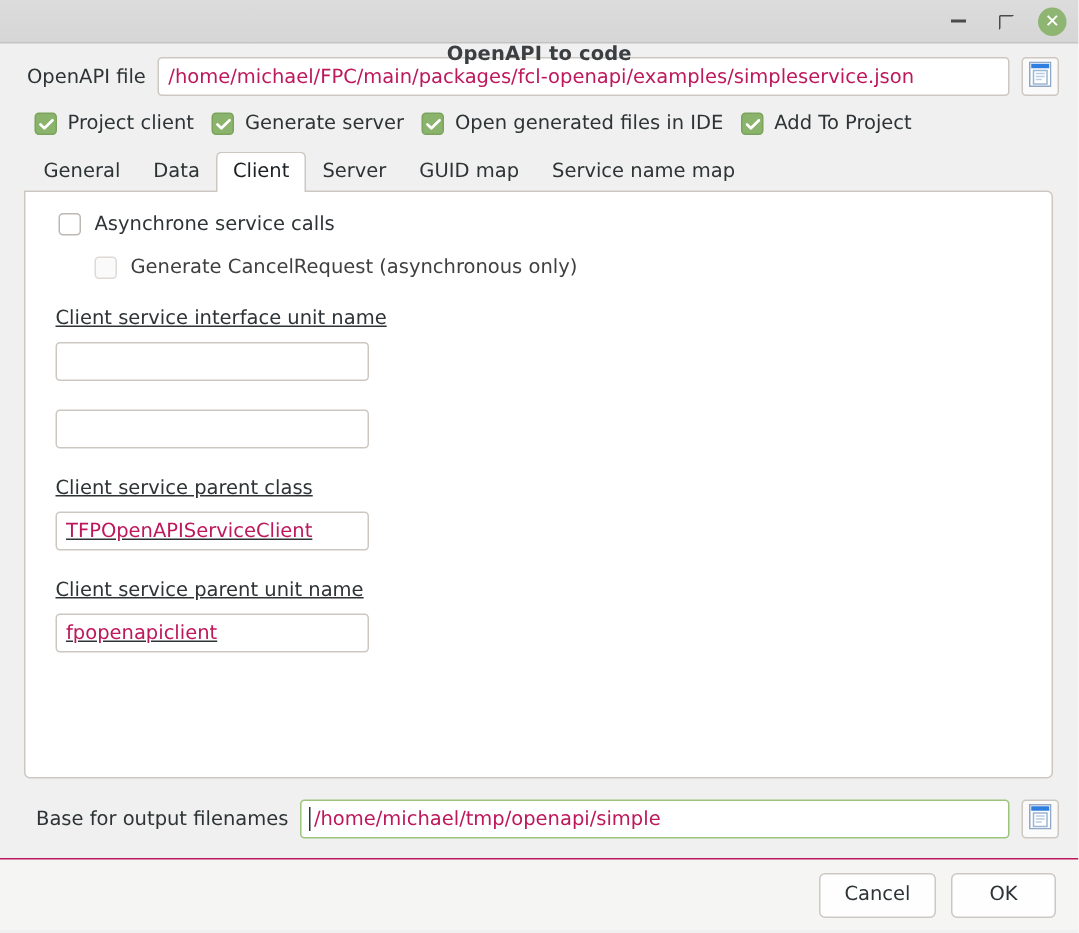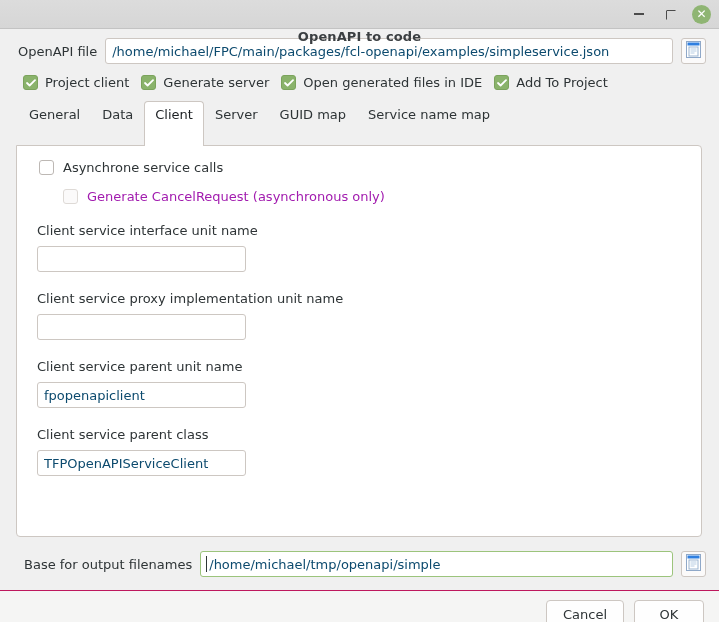"/home/michael/FPC/main/packages/fcl-open" .text-input { color: #0c4a6e -> #be185d }
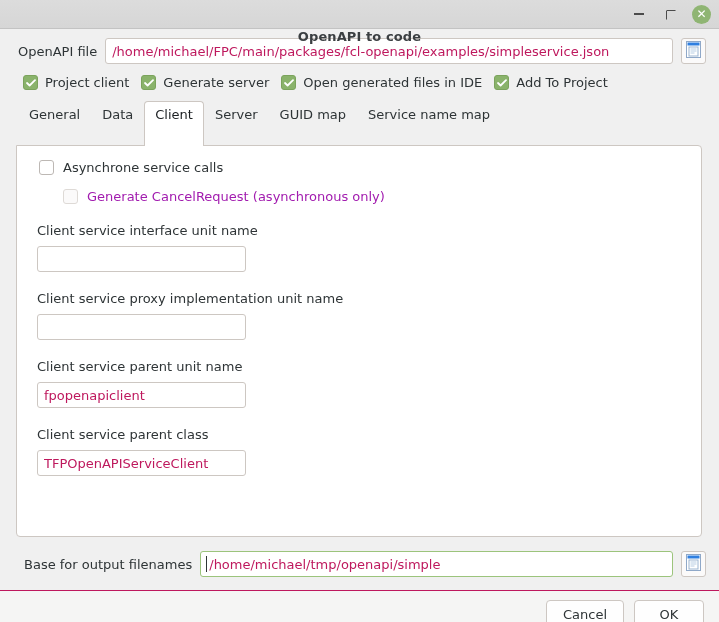"General" .tab { padding: 5px 10px 24px 10px -> 5px 10px 6px 10px }
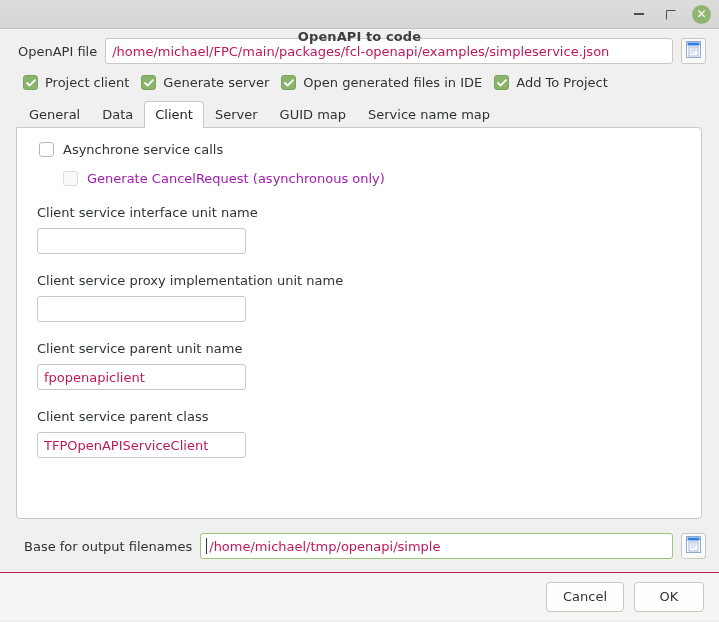"Generate CancelRequest (asynchronous" .muted { color: #a21caf -> #404040 }
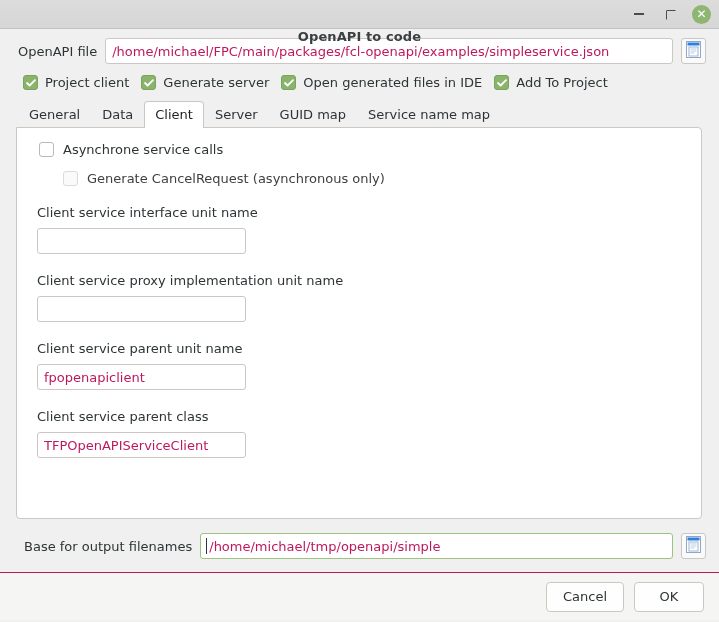"Client service interface unit name" .field-group { text-decoration: none -> underline }
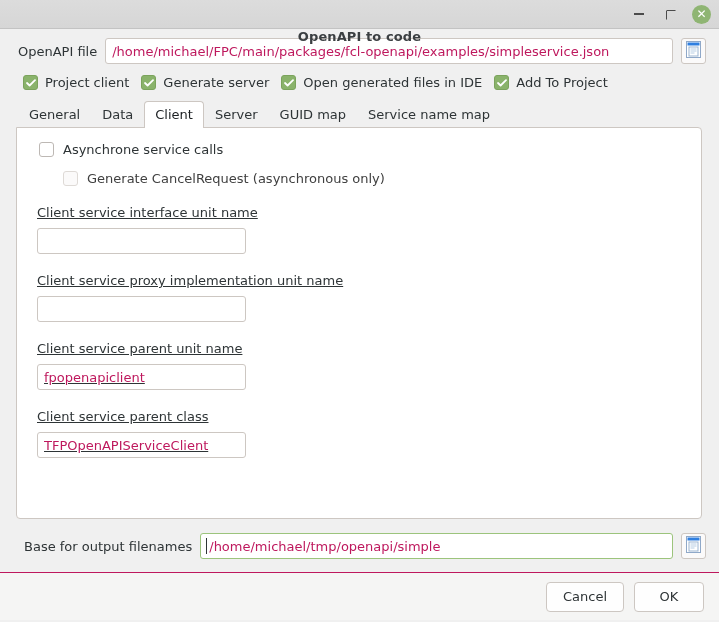"Client service proxy implementation unit" div.field-label { html: <div>Client service proxy implementation unit name</div> -> none }
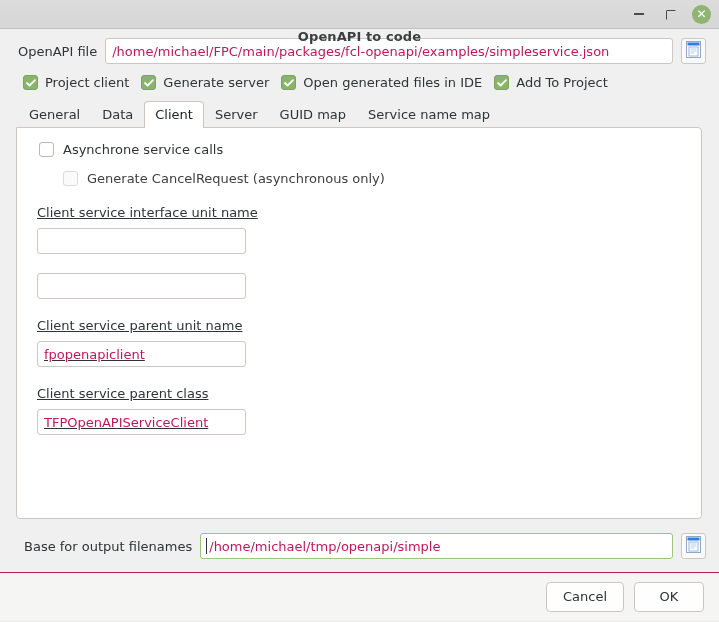"Client service parent unit name" div.field-group { order: before "Client service parent class" -> after "Client service parent class" }
